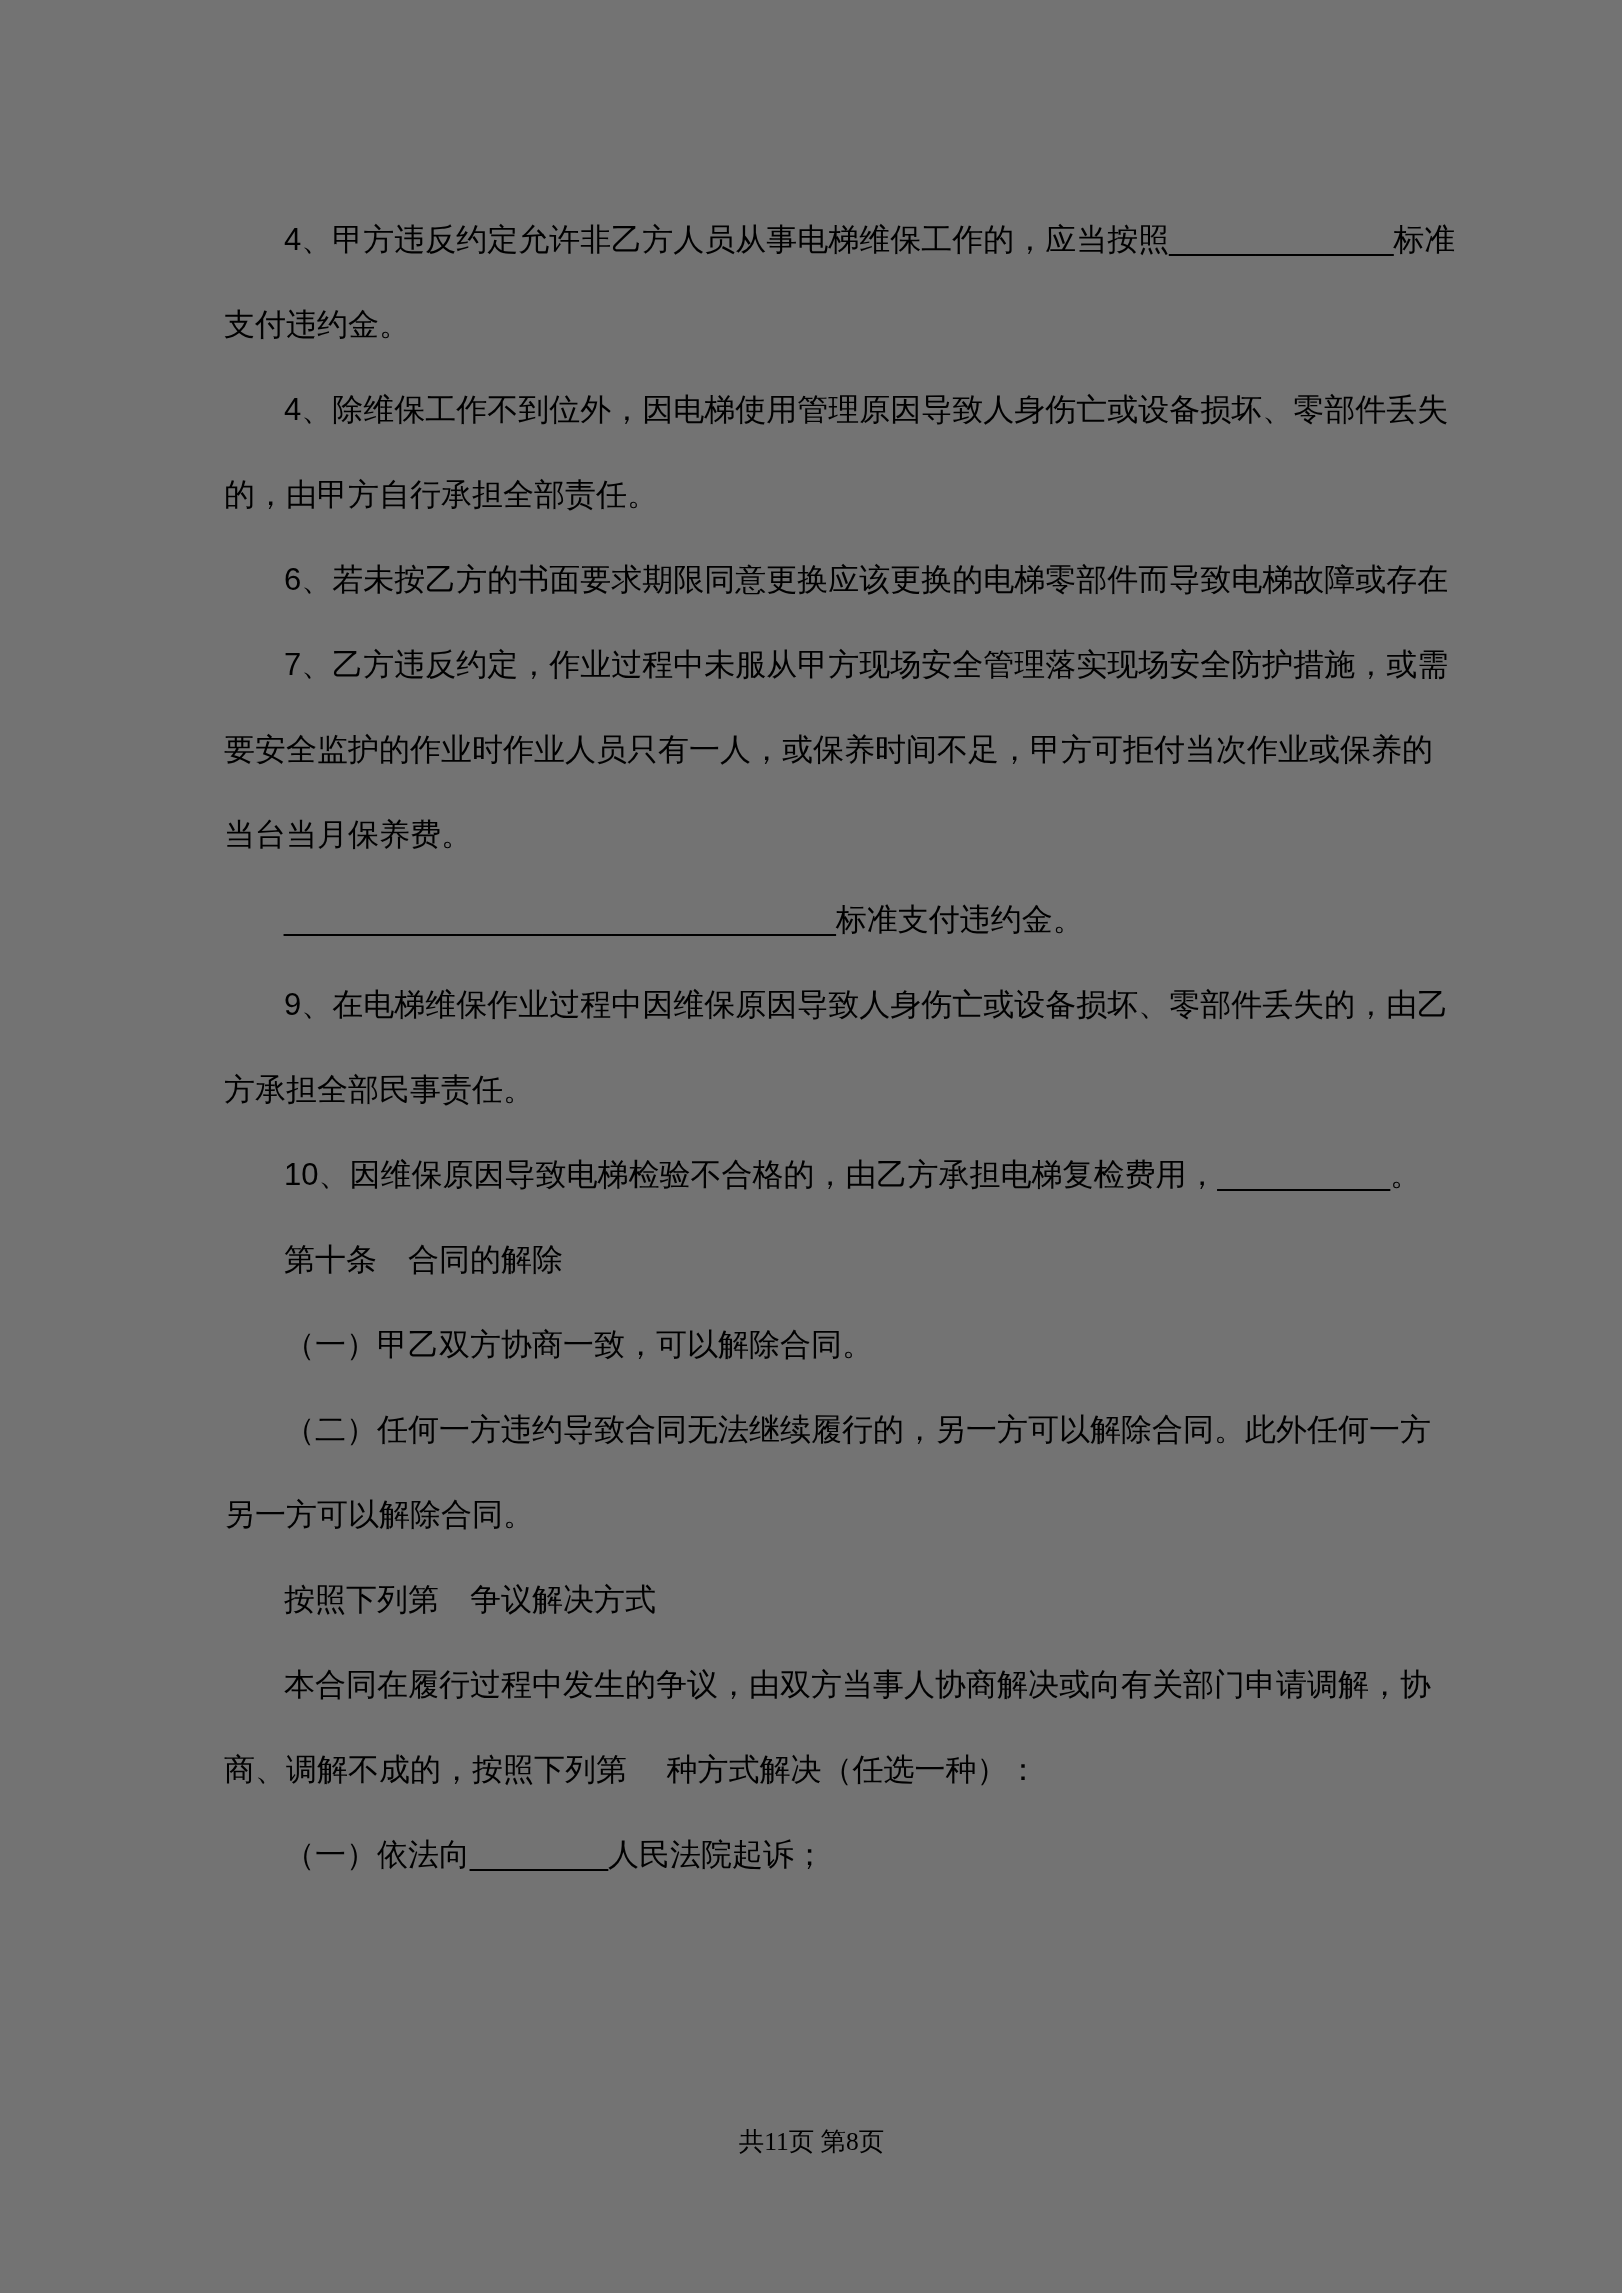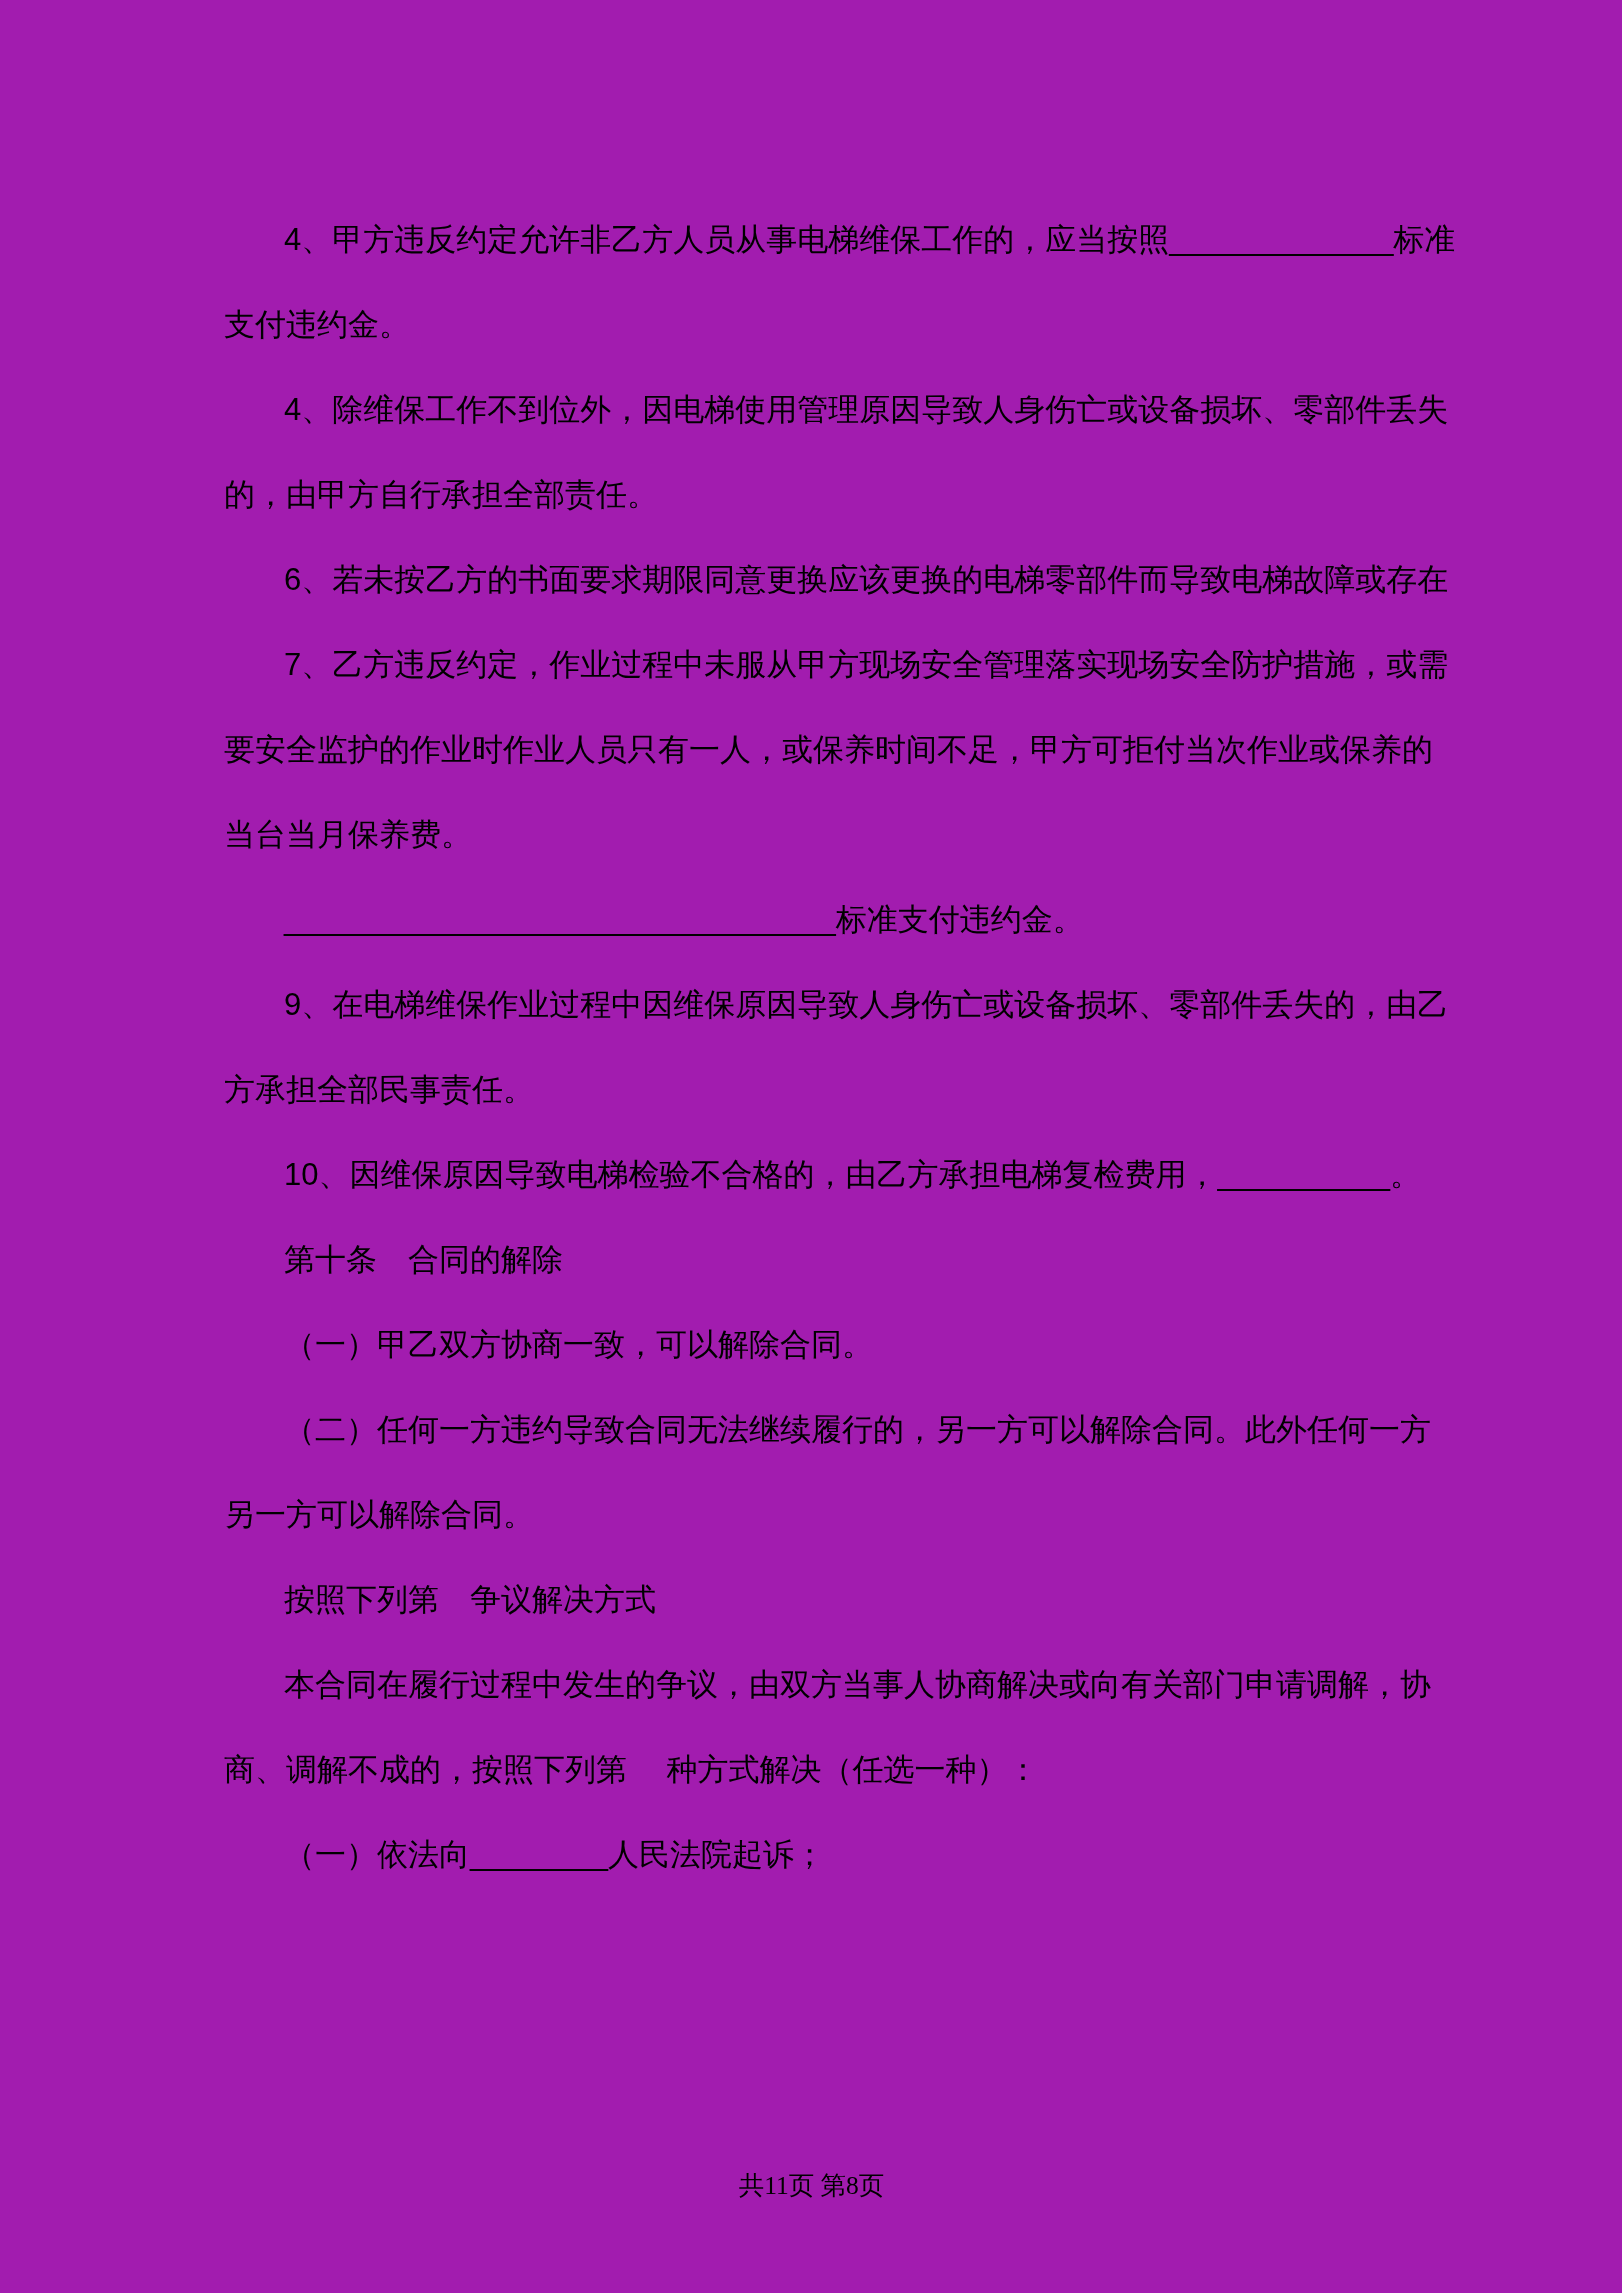"4、甲方违反约定允许非乙方人员从事电梯维保工作的，应当按照___________" .page { background: #a21caf -> #737373 }
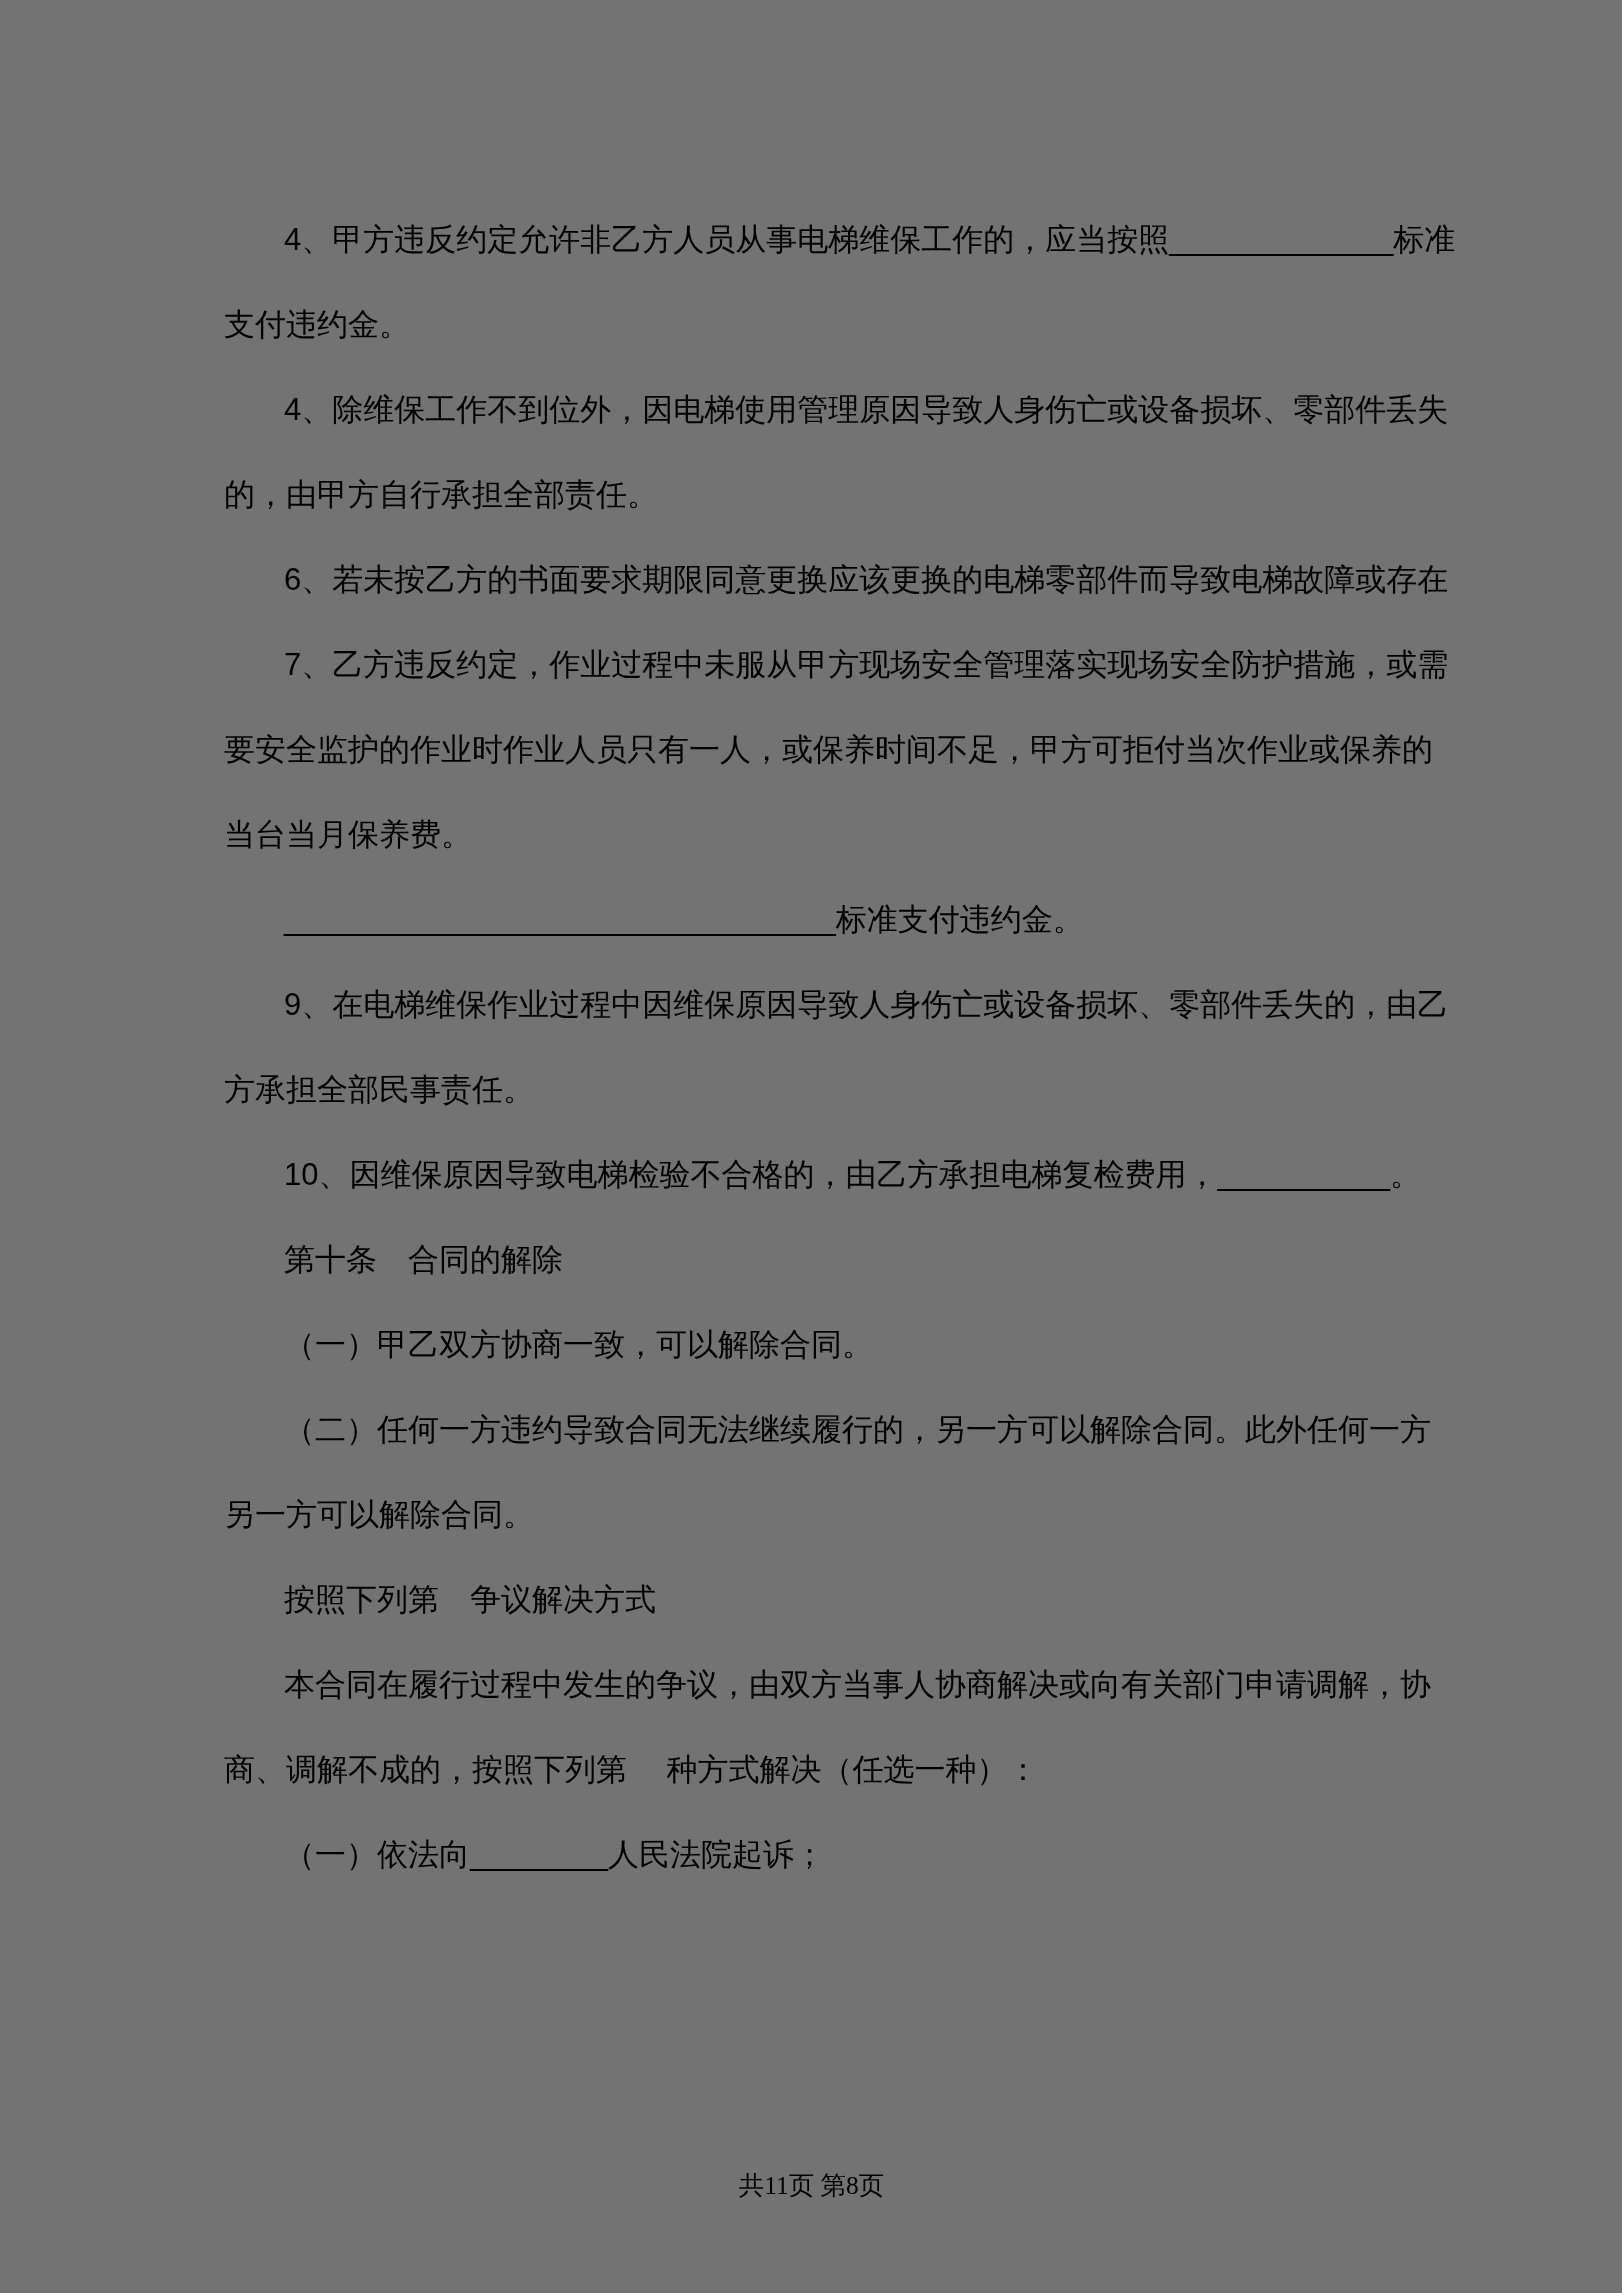"共11页 第8页" .page-footer { margin-top: 44px -> none }
